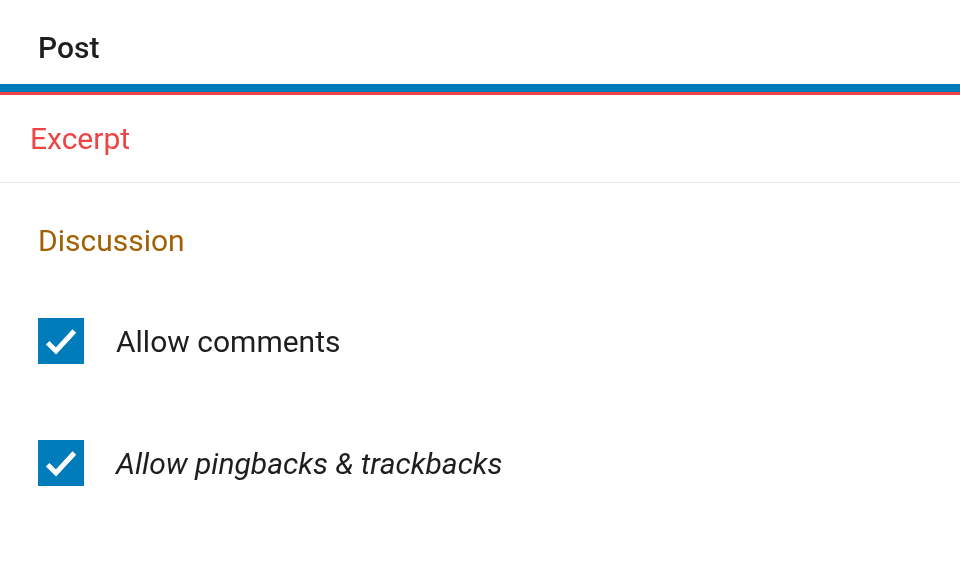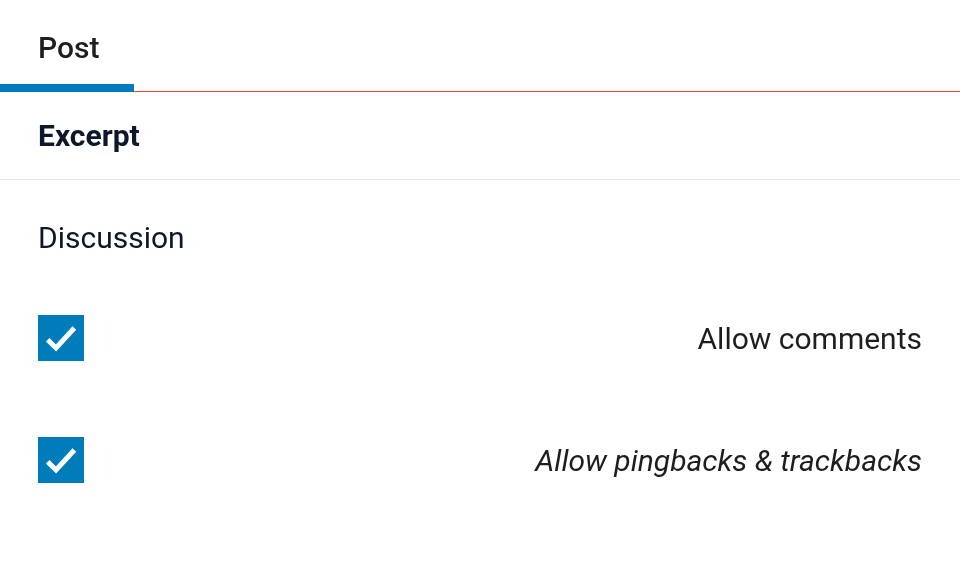"Post" .tabs { border-bottom: 1px solid #ef4444 -> 4px solid #ef4444; flex-direction: none -> column }
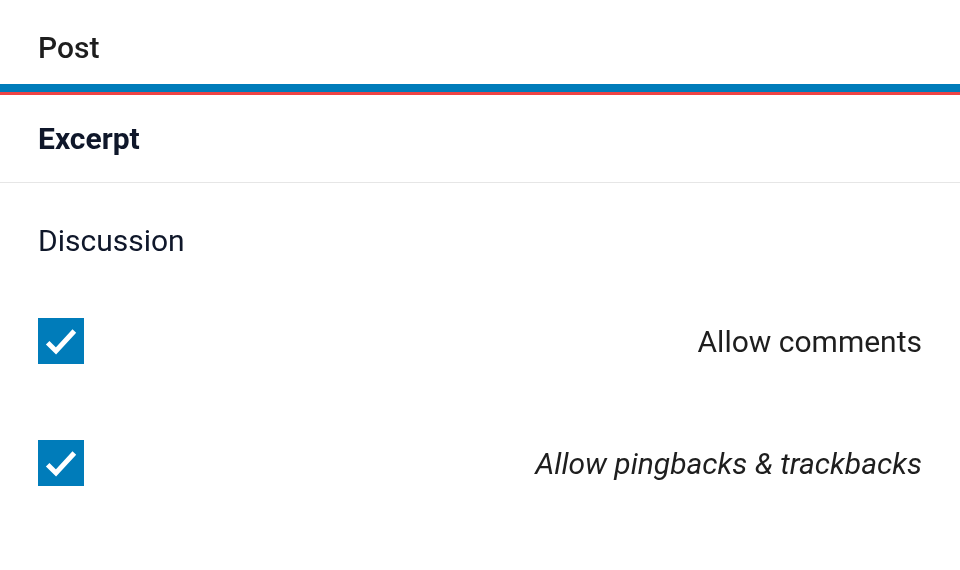"Excerpt" .panel-title { color: #0f172a -> #ef4444; font-weight: 700 -> 400; padding: 26px 38px -> 26px 30px }
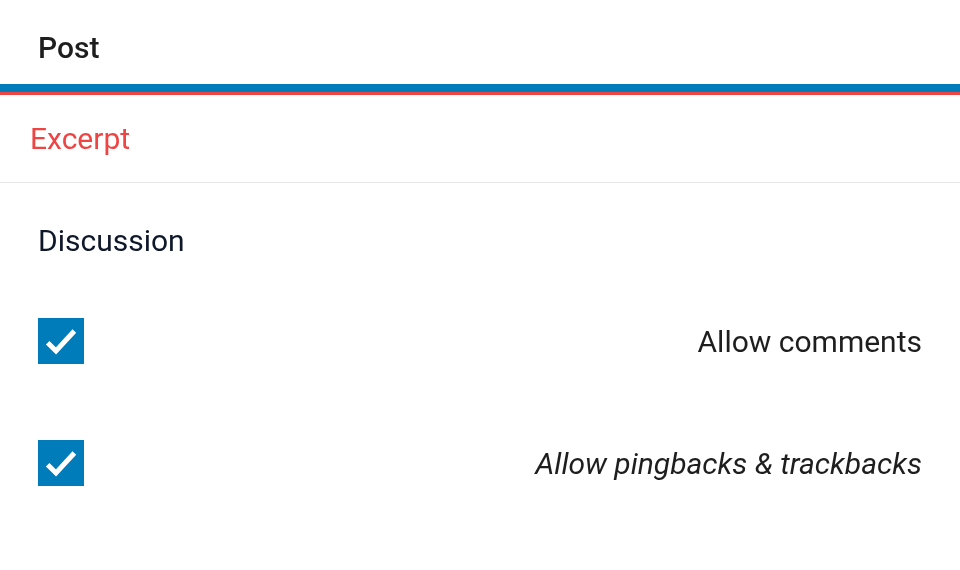"Discussion" .panel-open .panel-title-inner { color: #0f172a -> #a16207 }
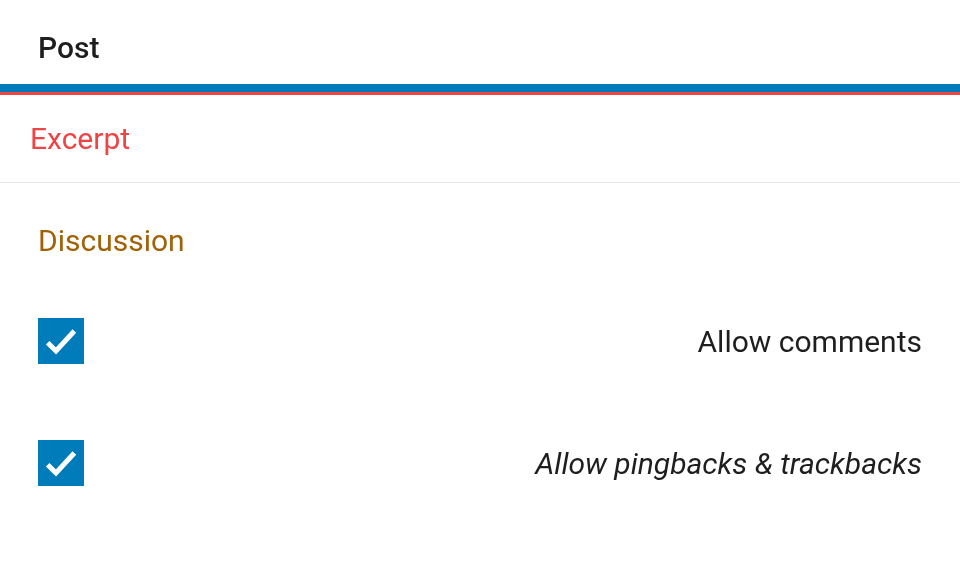"Allow comments" .checkbox-row { justify-content: space-between -> none }
